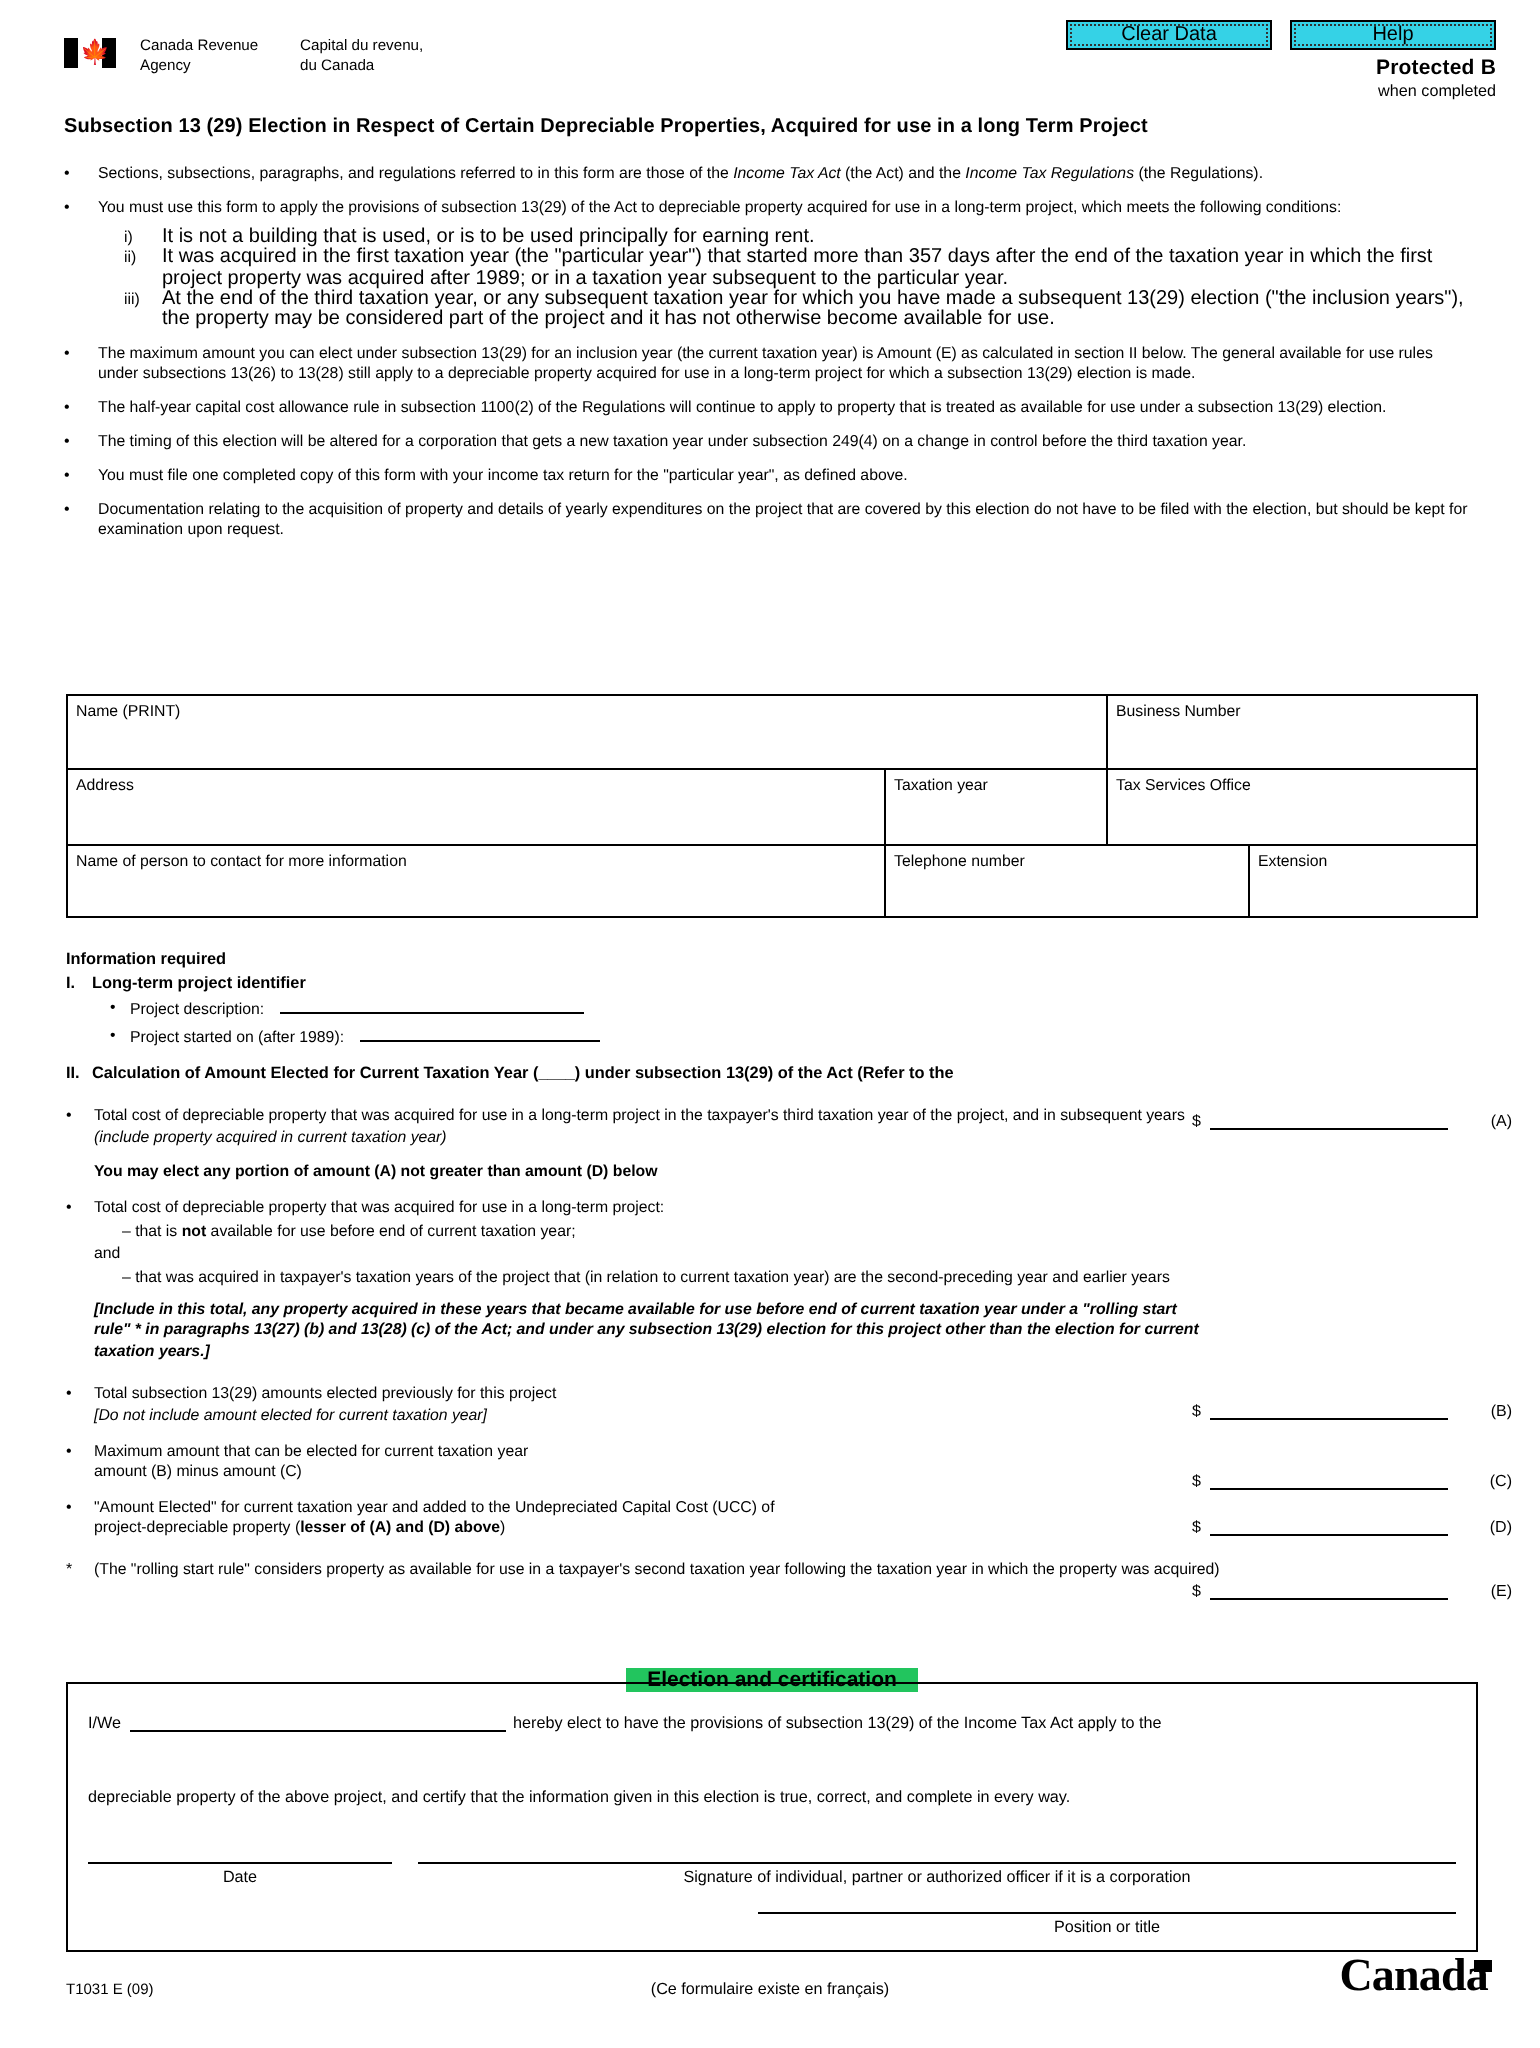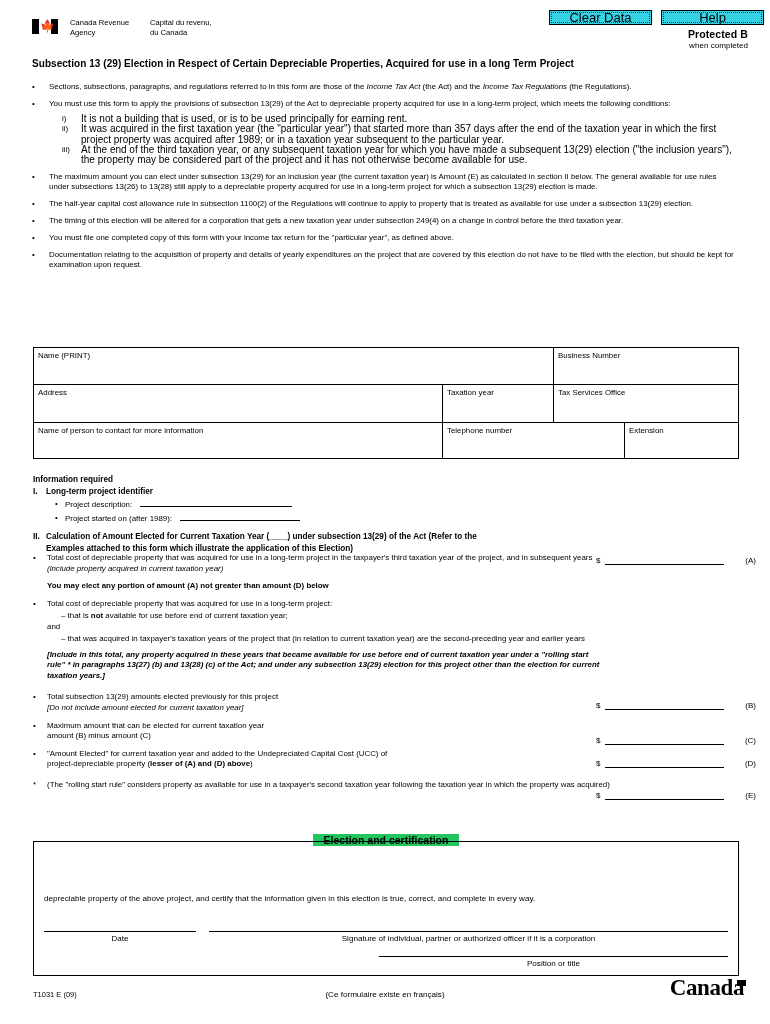"Clear Data" .btn { font-size: 13px -> 10px; margin-left: 16px -> none }
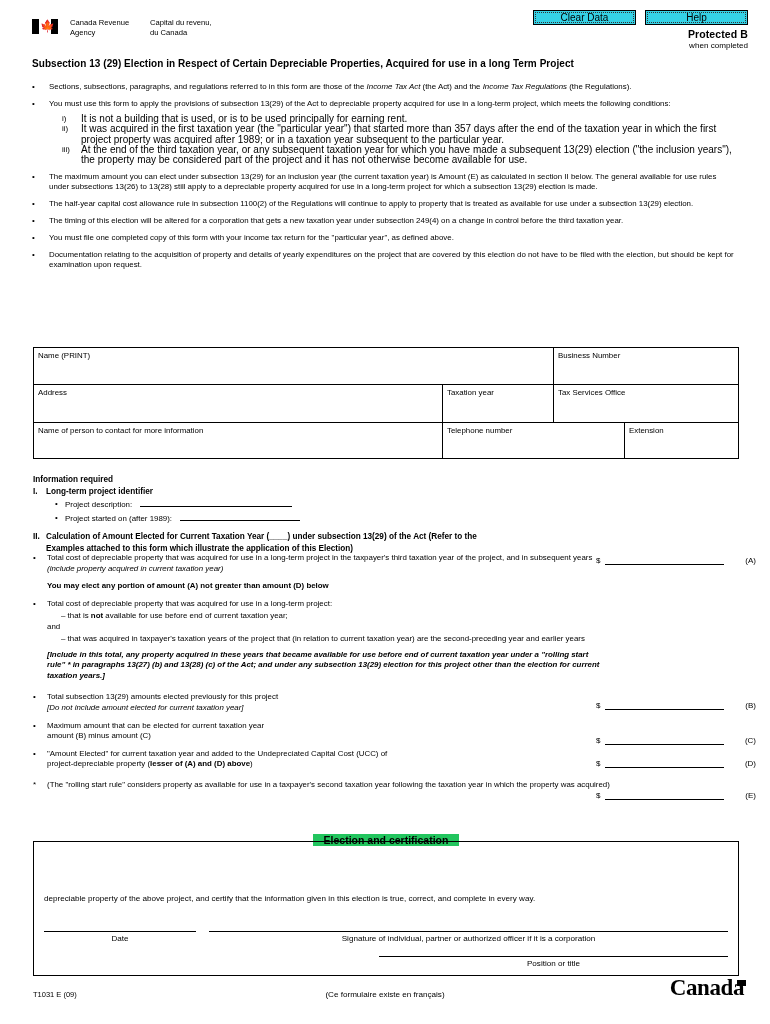"Examples attached to this form" div { html: <div>Examples attached to this form which illustrate the application of this Election)</div> -> none }
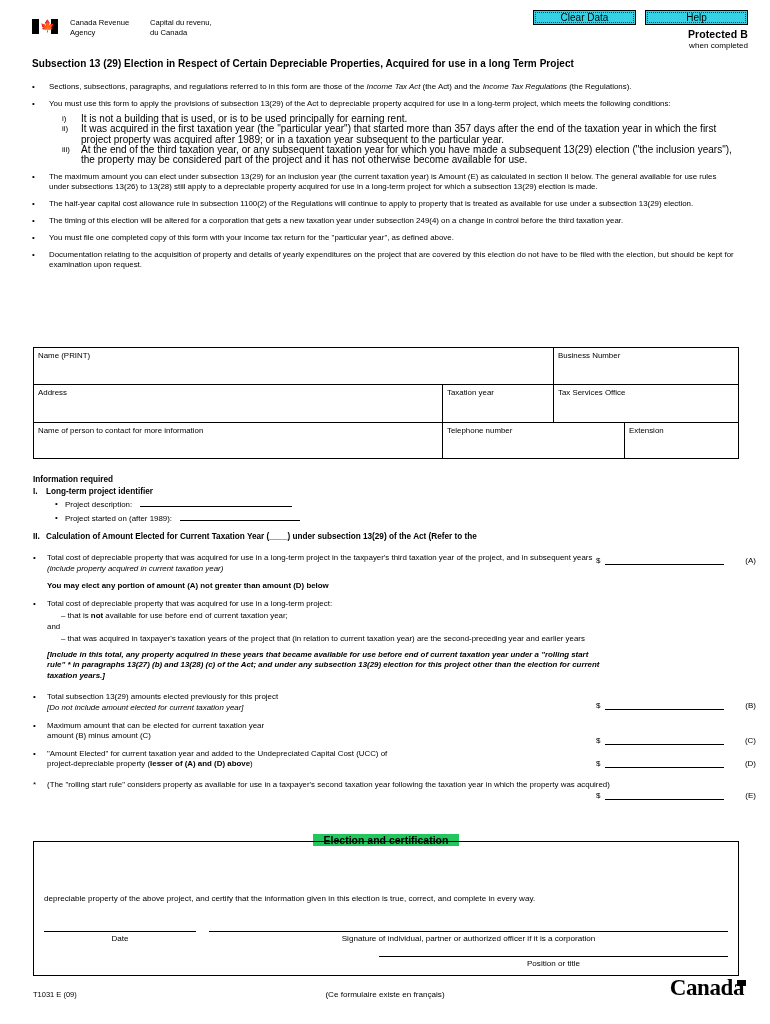"I/We hereby elect to have" div.cert-line1 { html: none -> <div> <span>I/We</span><span></span><span>hereby elect to have the provisions of subsection 13(29) of the Income Tax Act apply to the</span> </div> }
